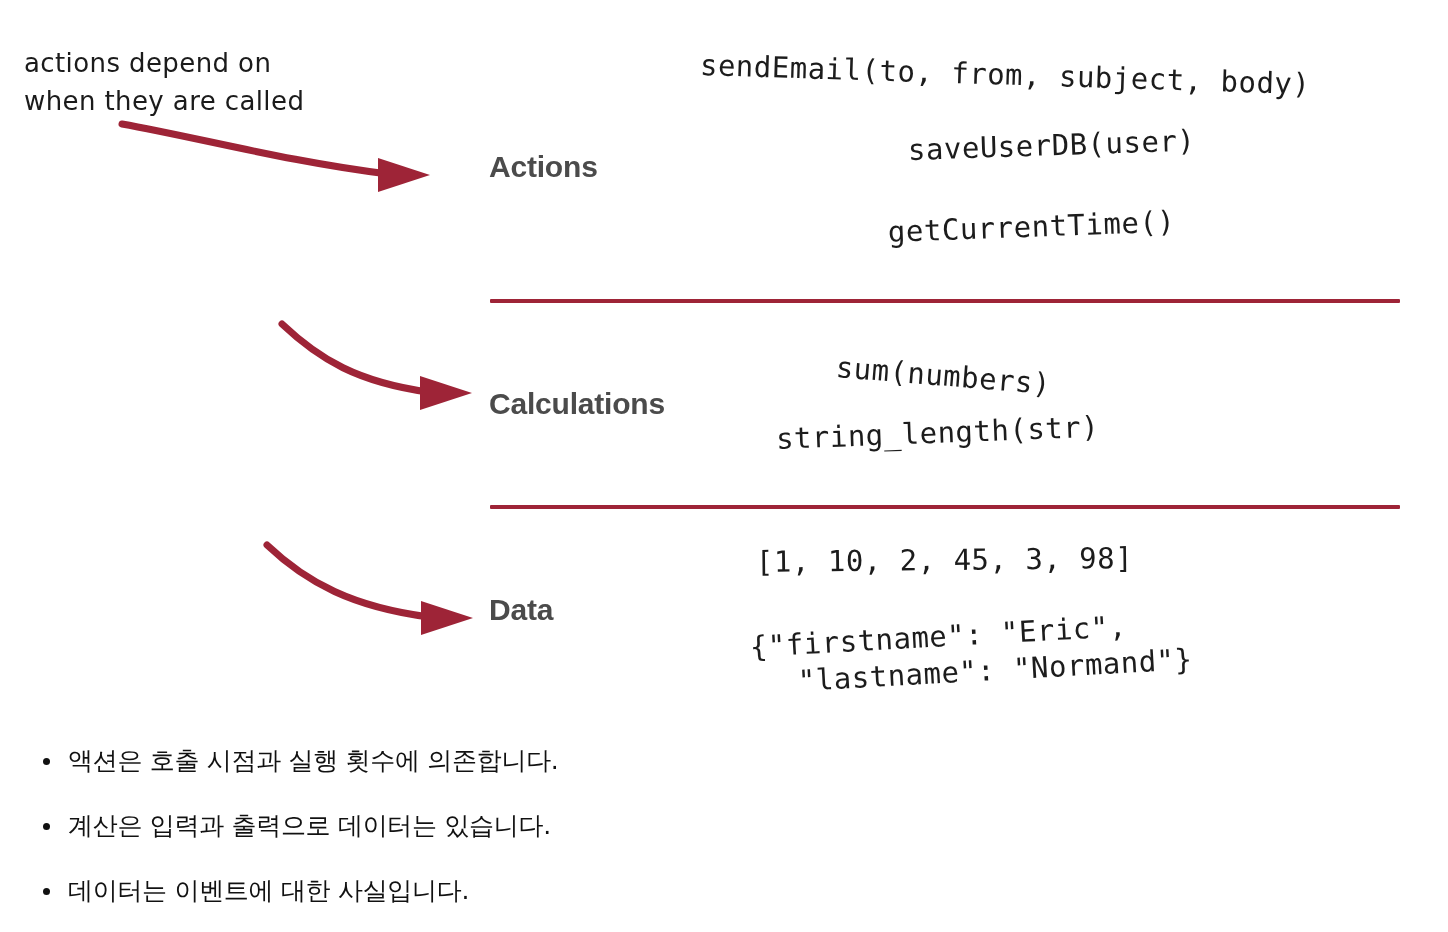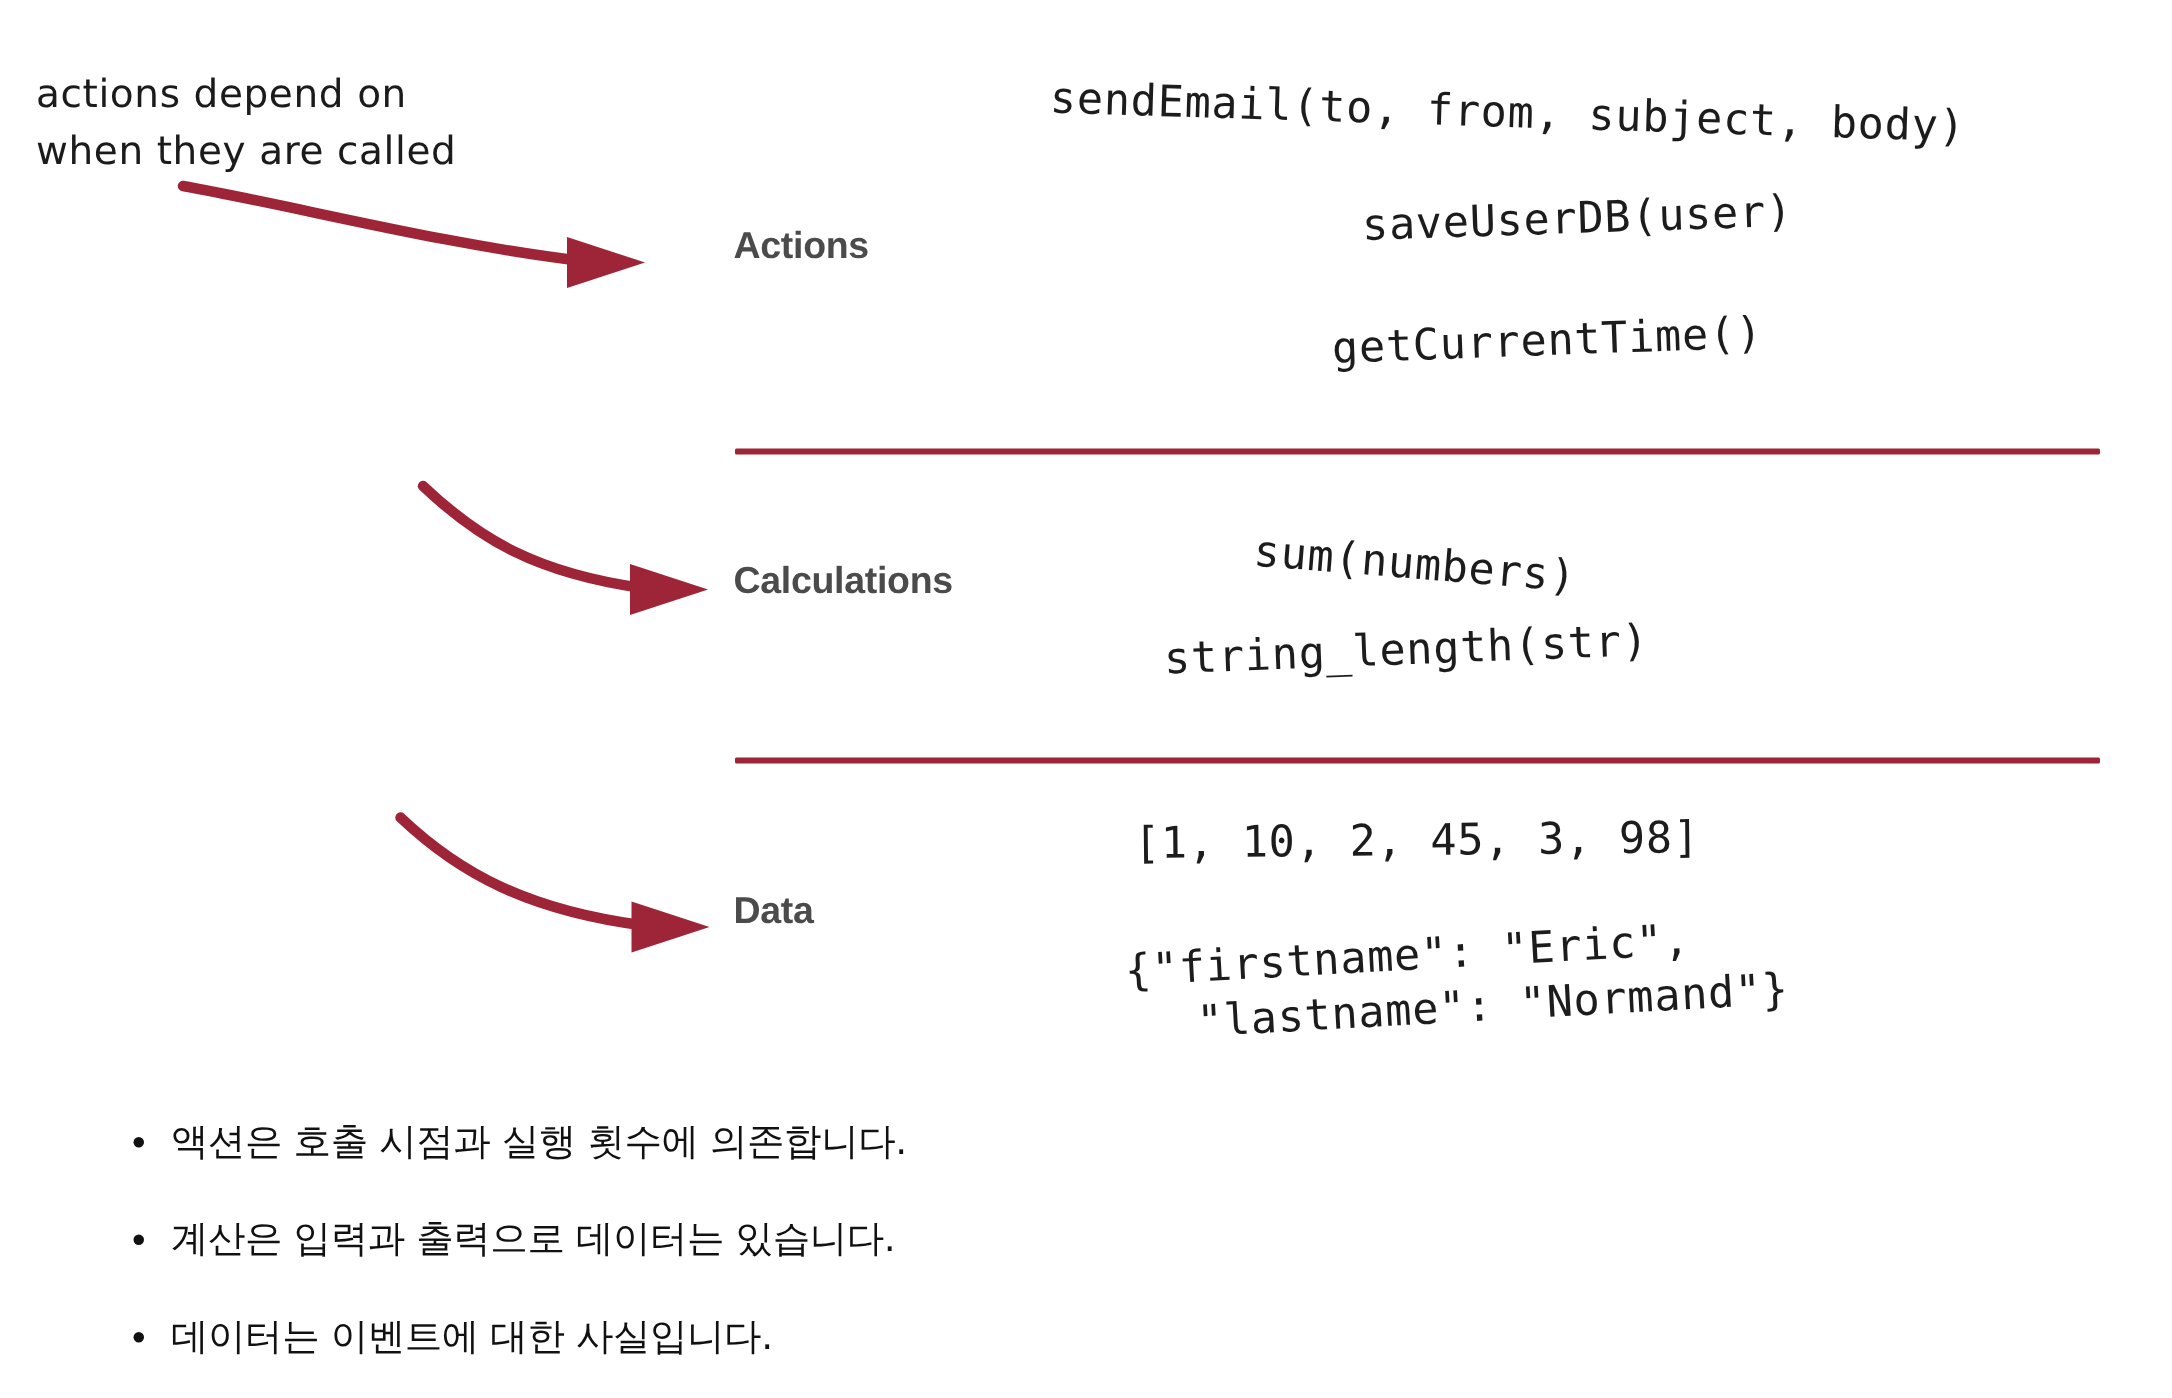"Actions" .cat-label { font-size: 25px -> 30px }
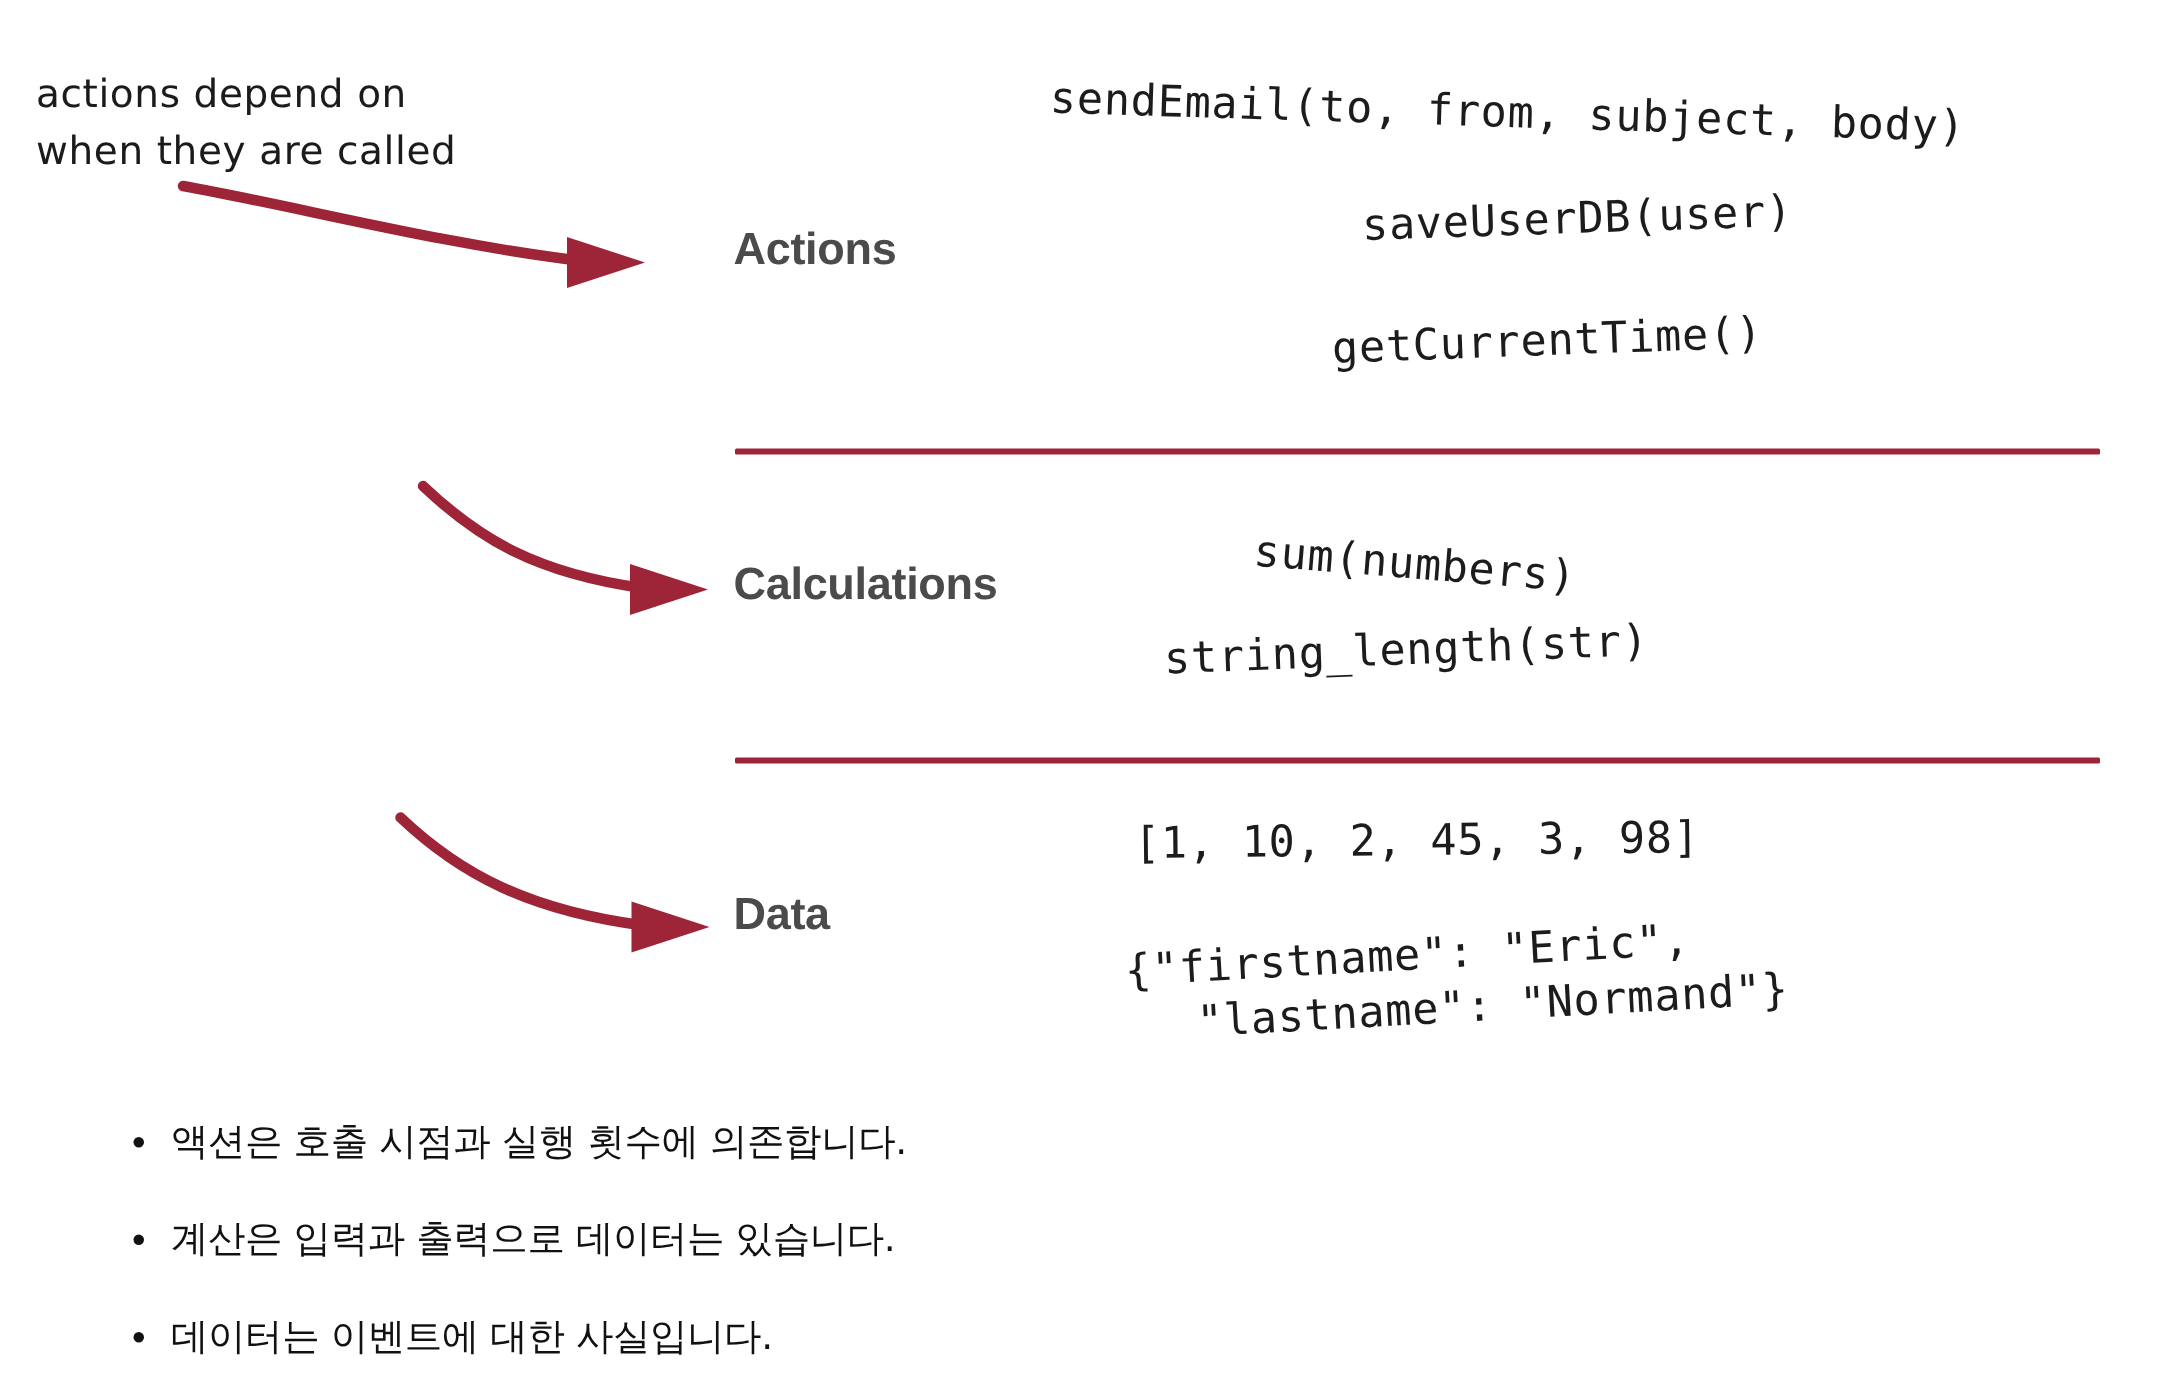"Calculations" .cat-calculations { top: 373px -> 387px }
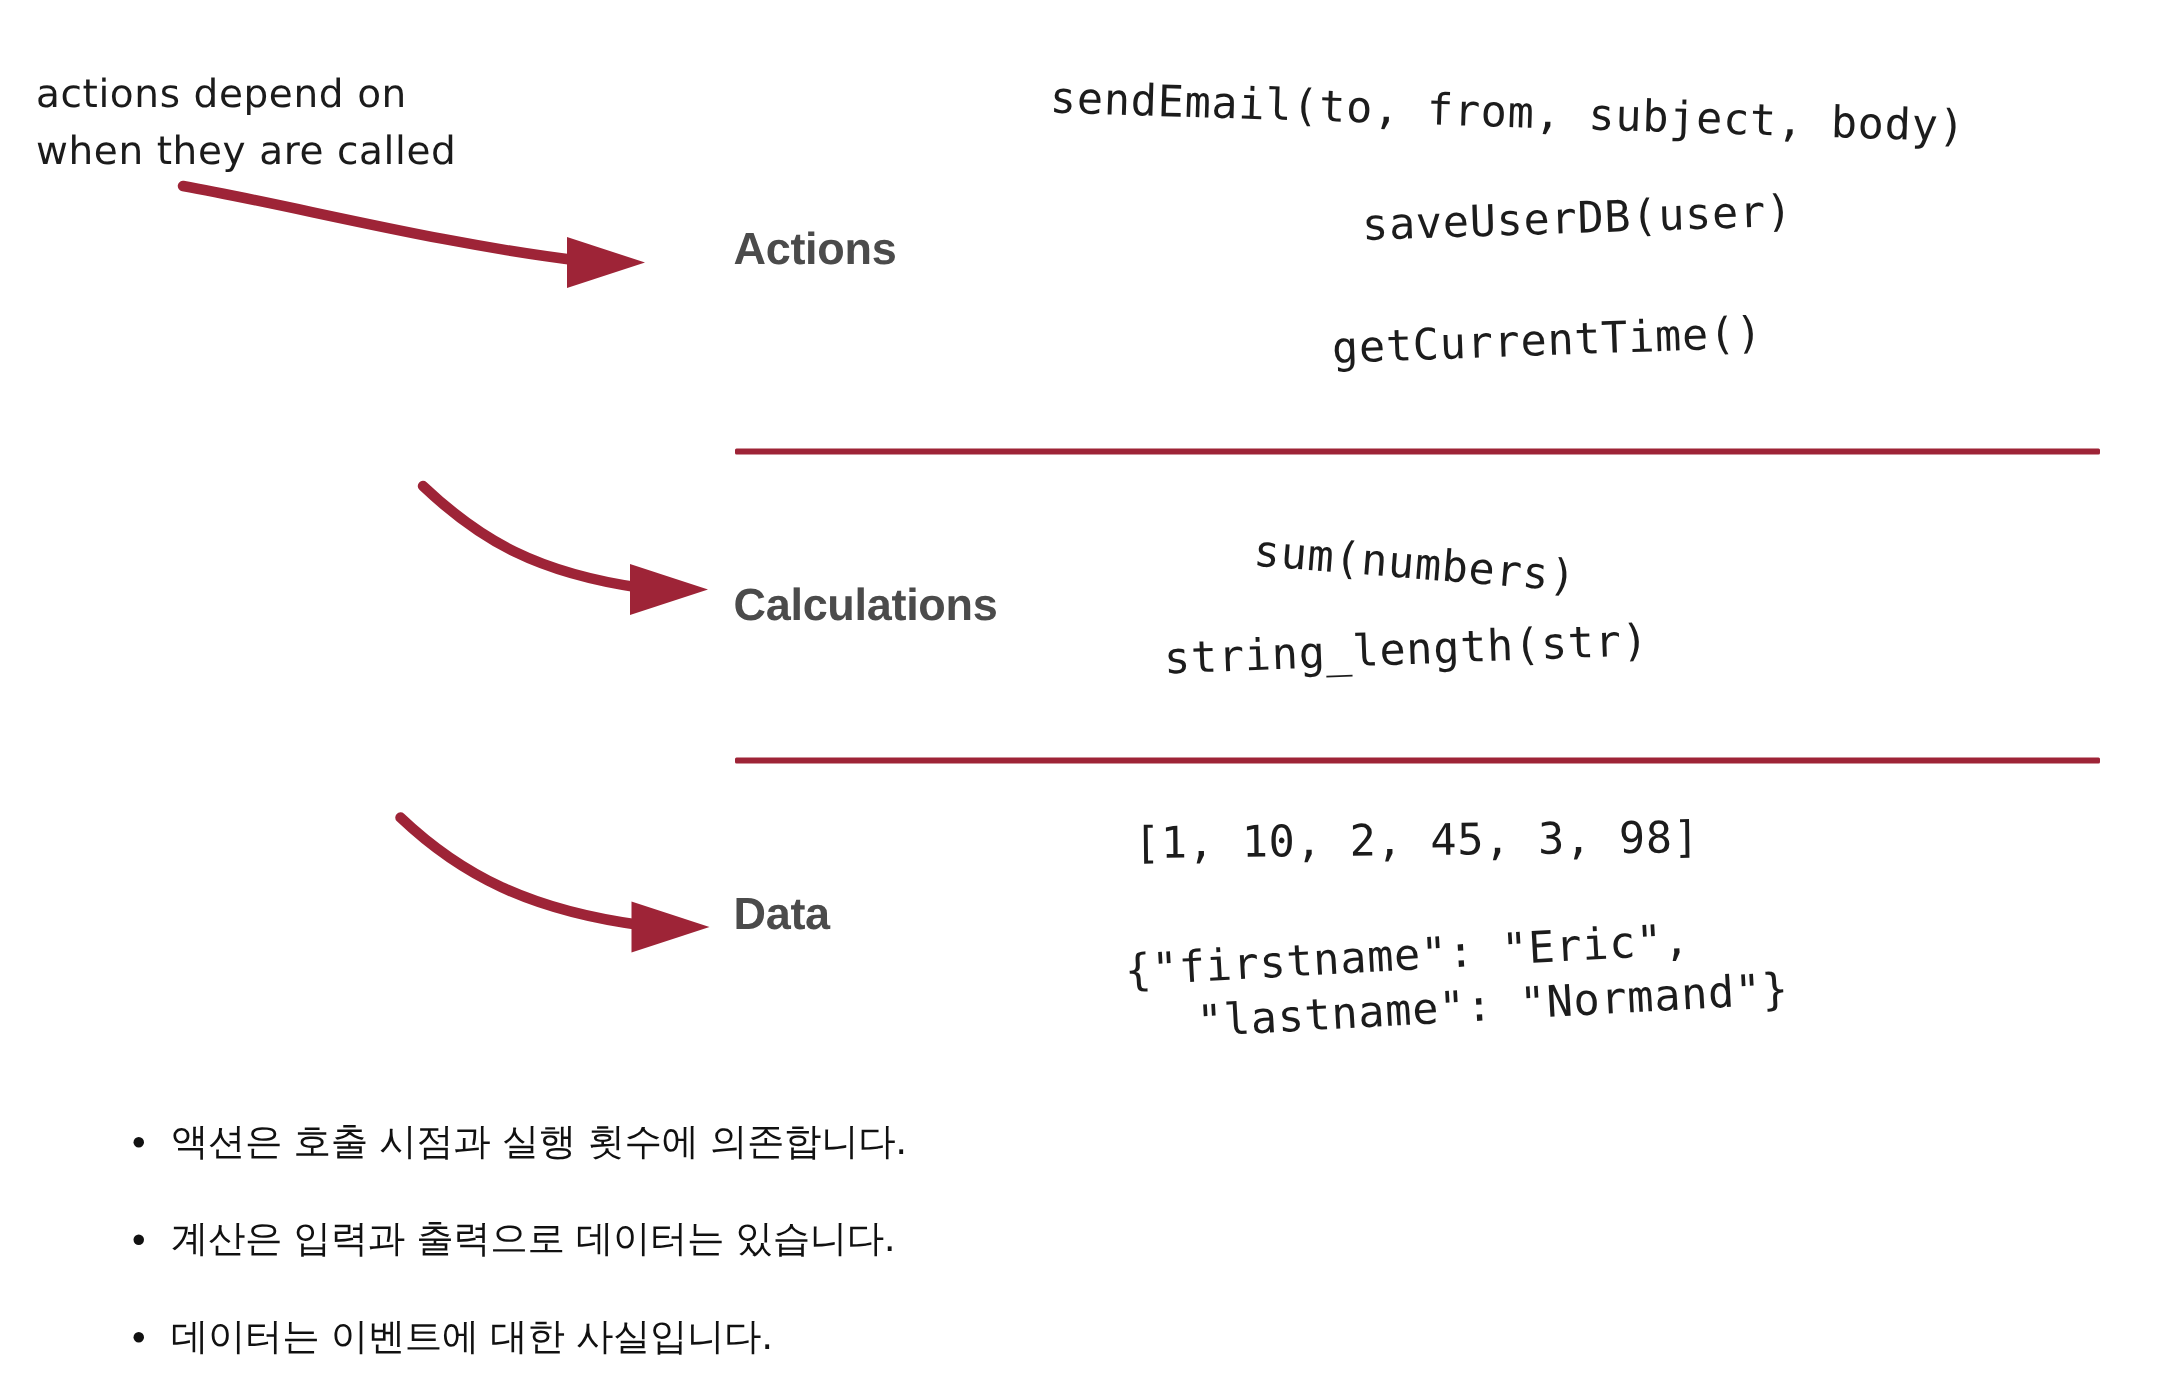"액션은 호출 시점과 실행 횟수에" .bullets li { margin-left: 46px -> none }
